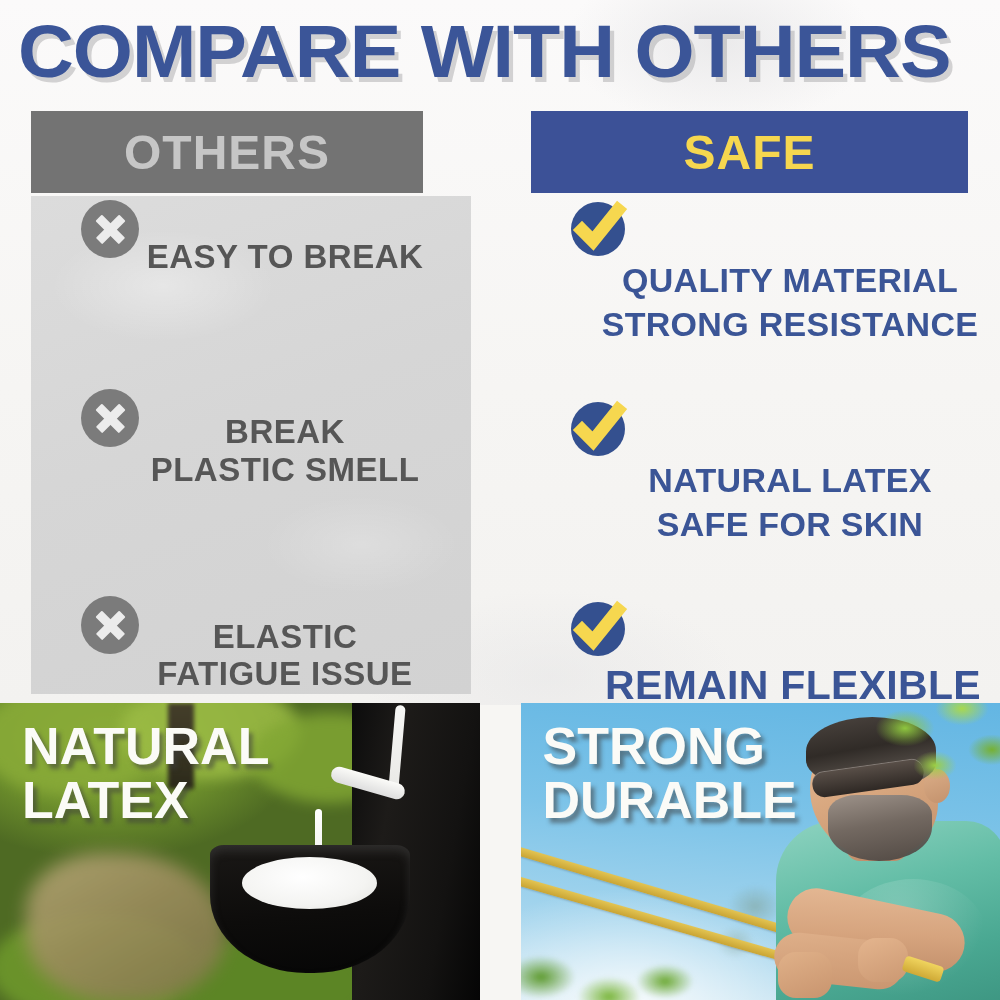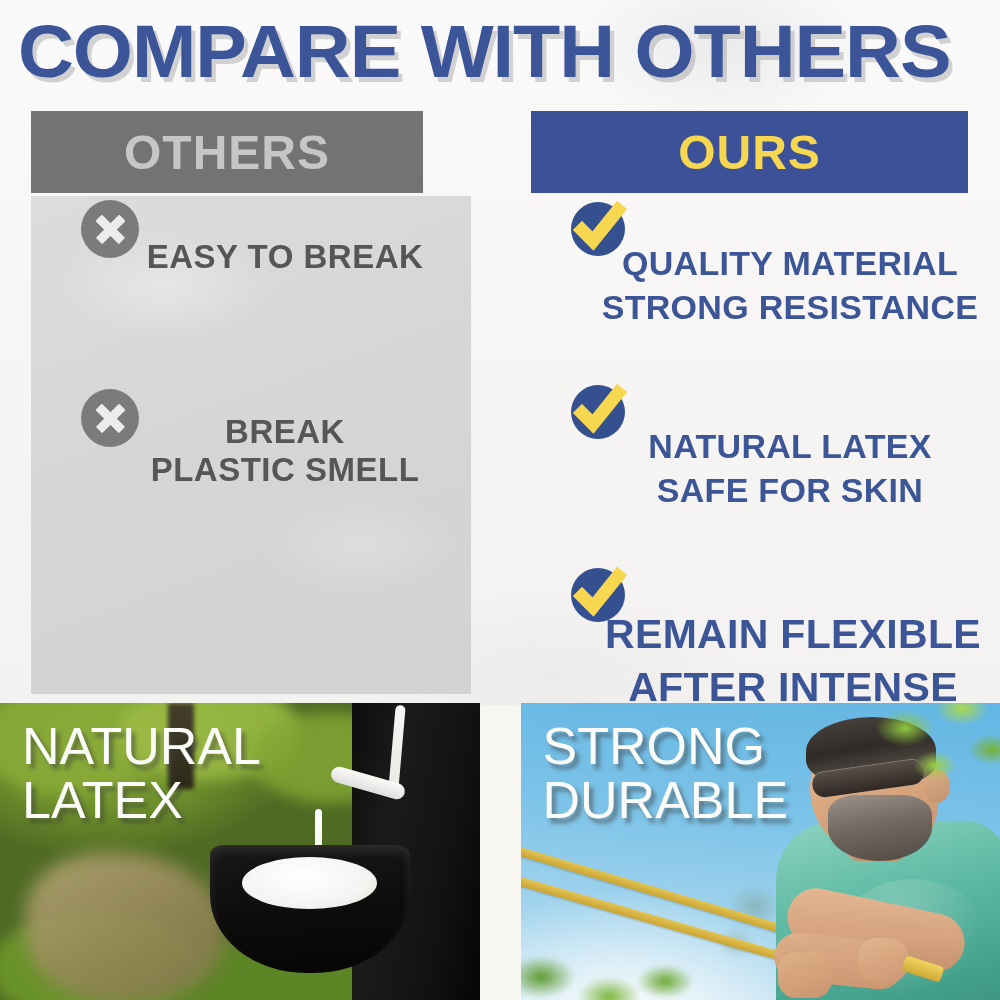"OURS" div.col-header { text: OURS -> SAFE }
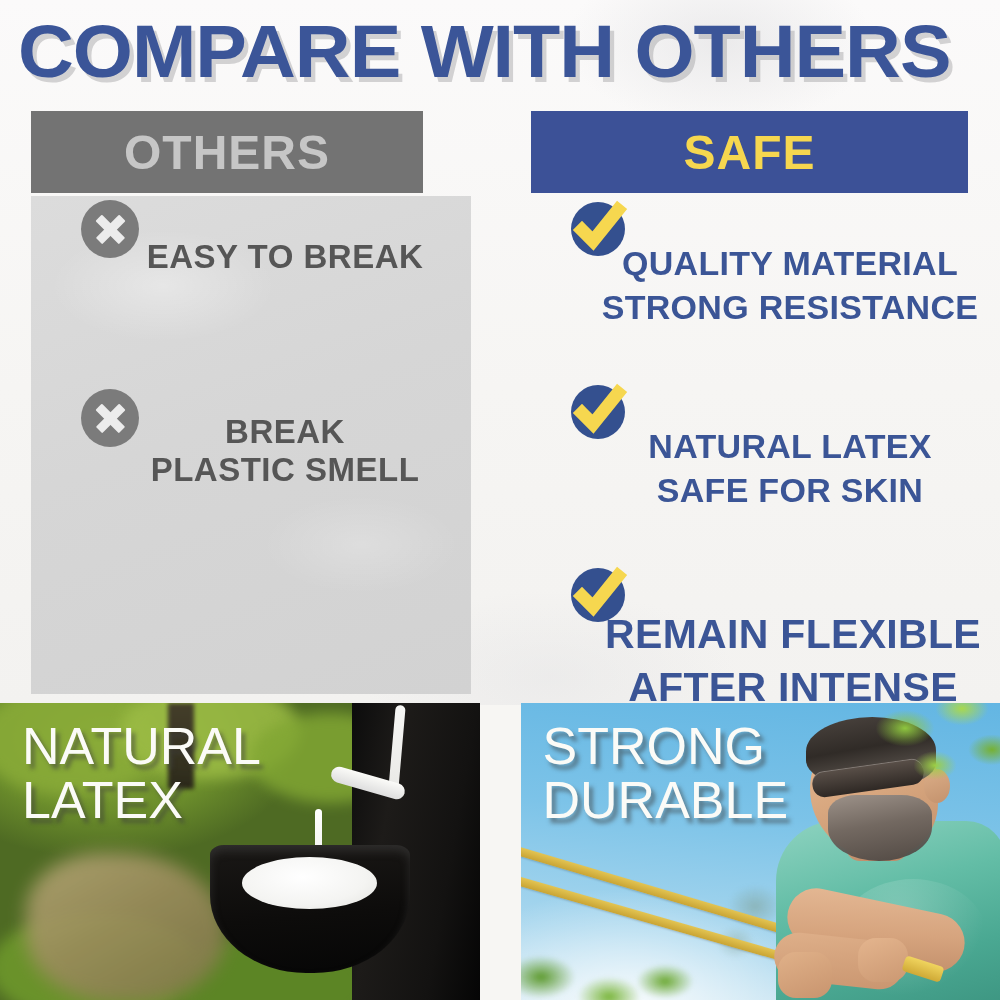"QUALITY MATERIAL" #rows-ours .row-text { margin-top: 40px -> 57px }
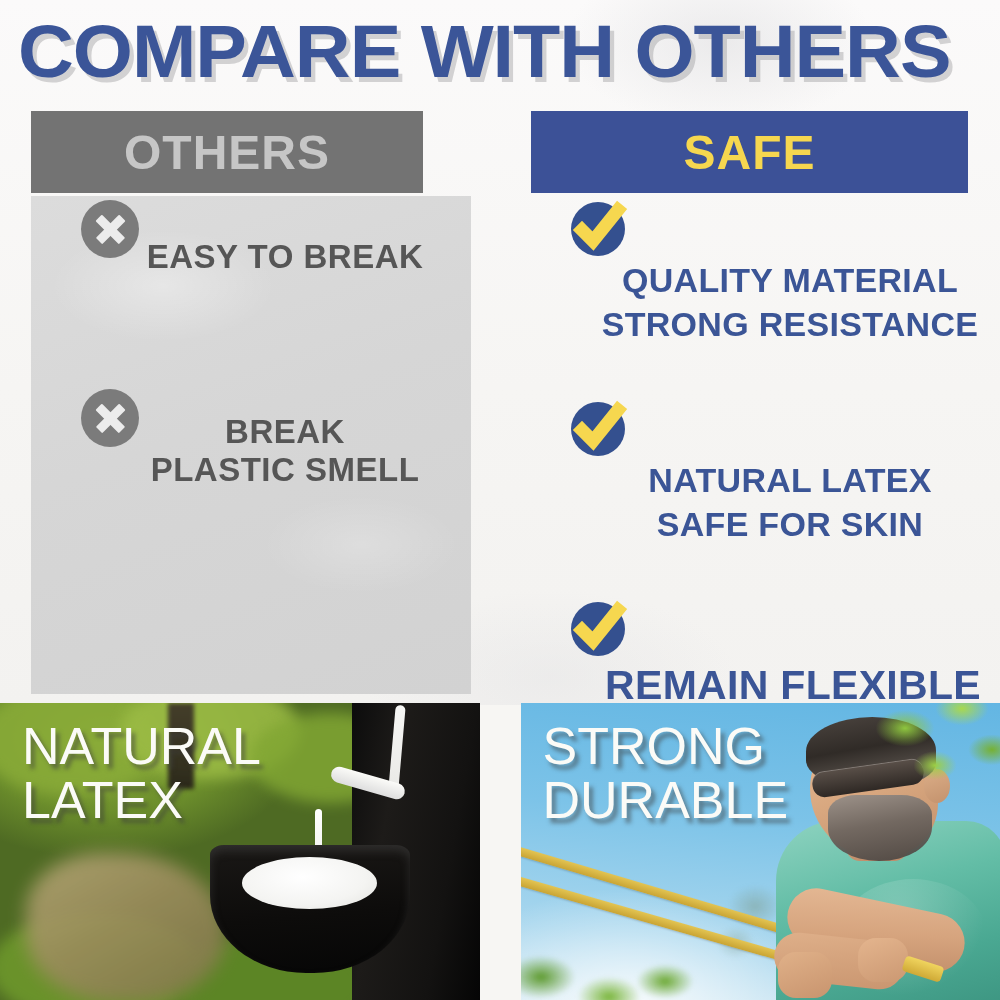"ELASTIC" div.row { html: none -> <div> <div></div> <div>ELASTIC FATIGUE ISSUE</div> </div> }
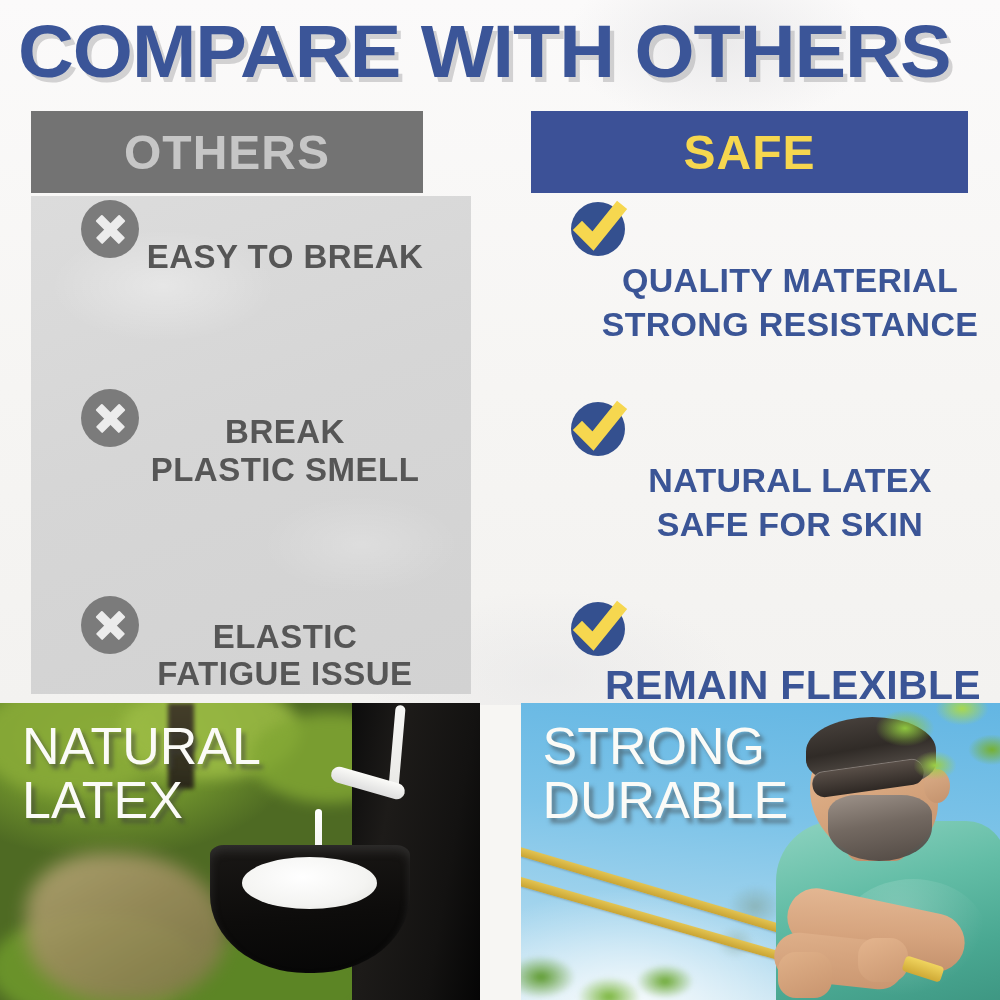"NATURAL" .photo-caption { font-weight: normal -> bold }
